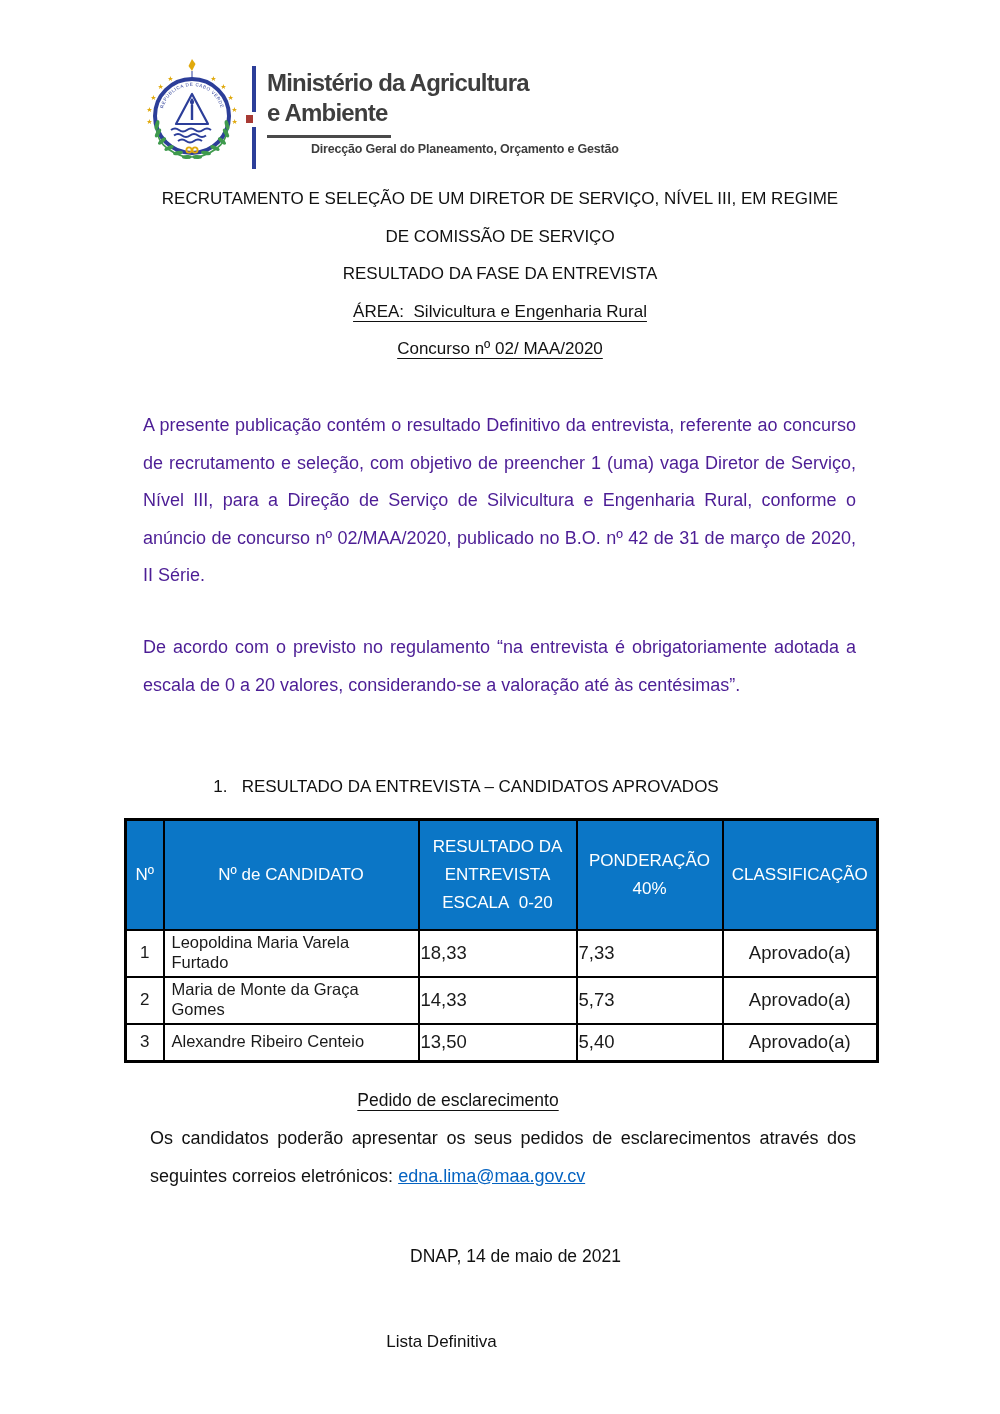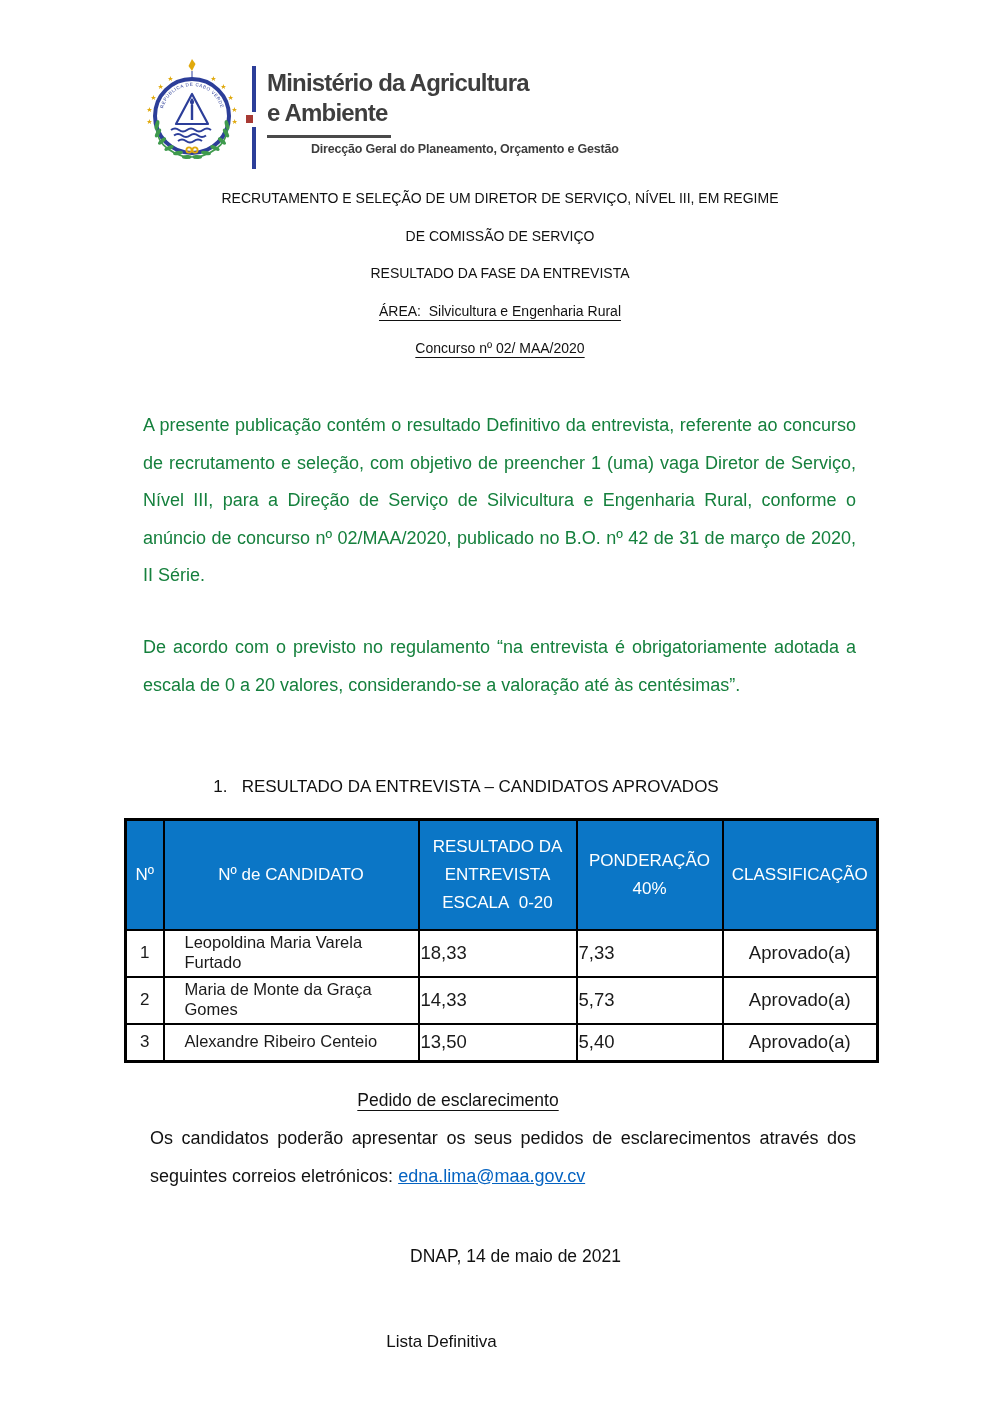"RECRUTAMENTO E SELEÇÃO DE UM" .title-block p { font-size: 14px -> 17px }
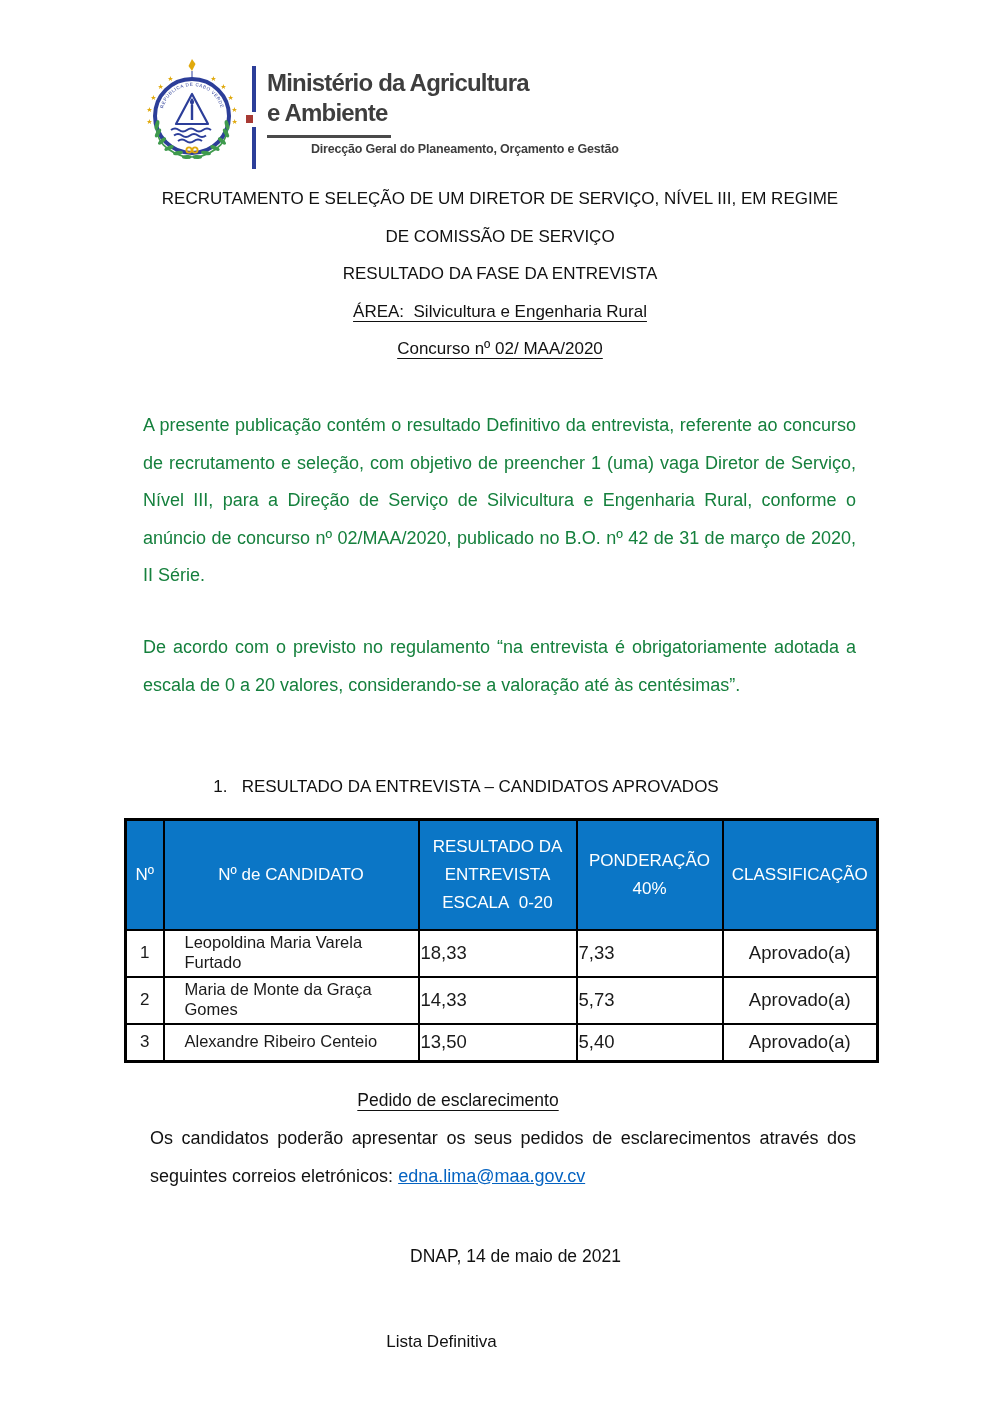"A presente publicação contém o" .par { color: #15803d -> #4c1d95 }
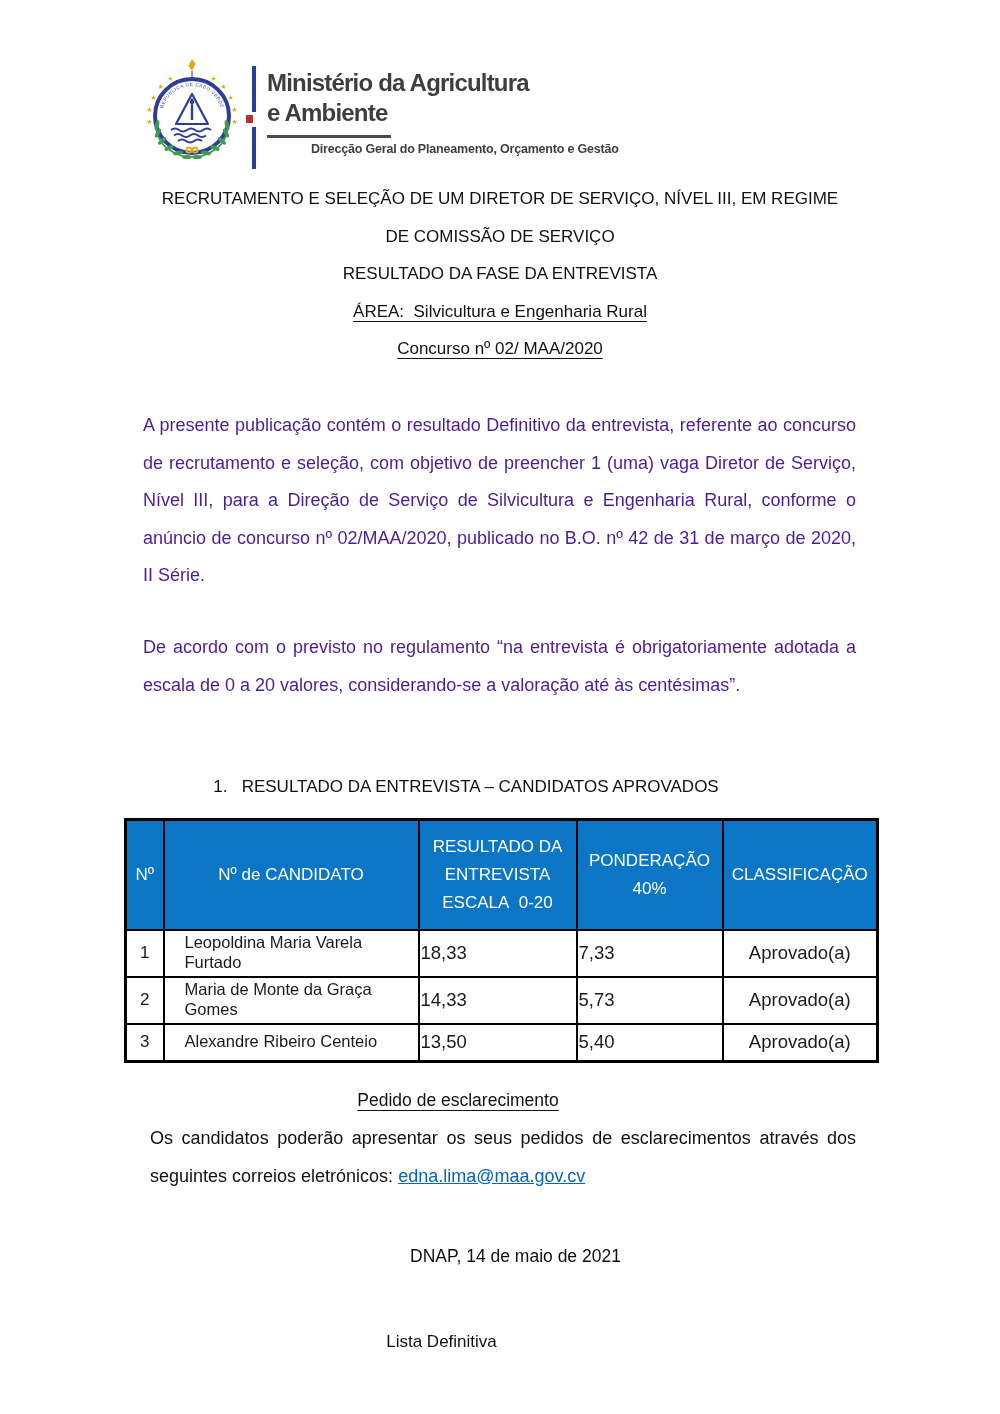"Leopoldina Maria Varela" .cell-name { padding-left: 20px -> 7px }
